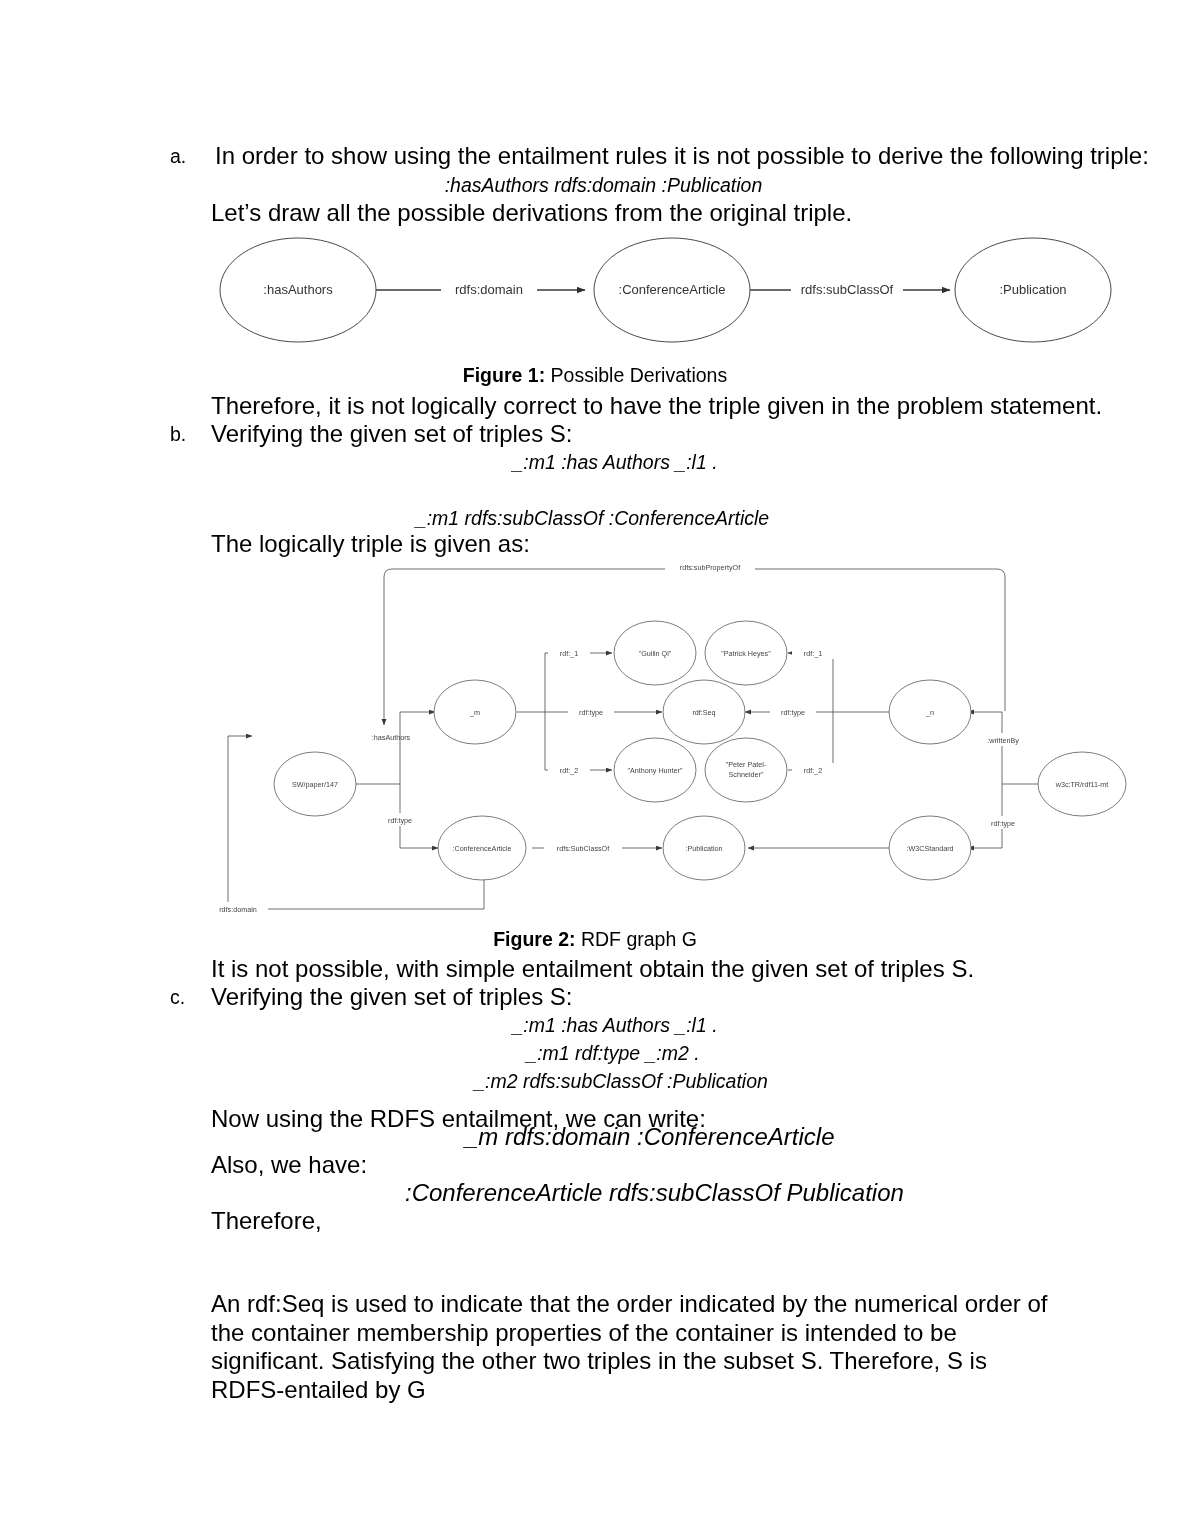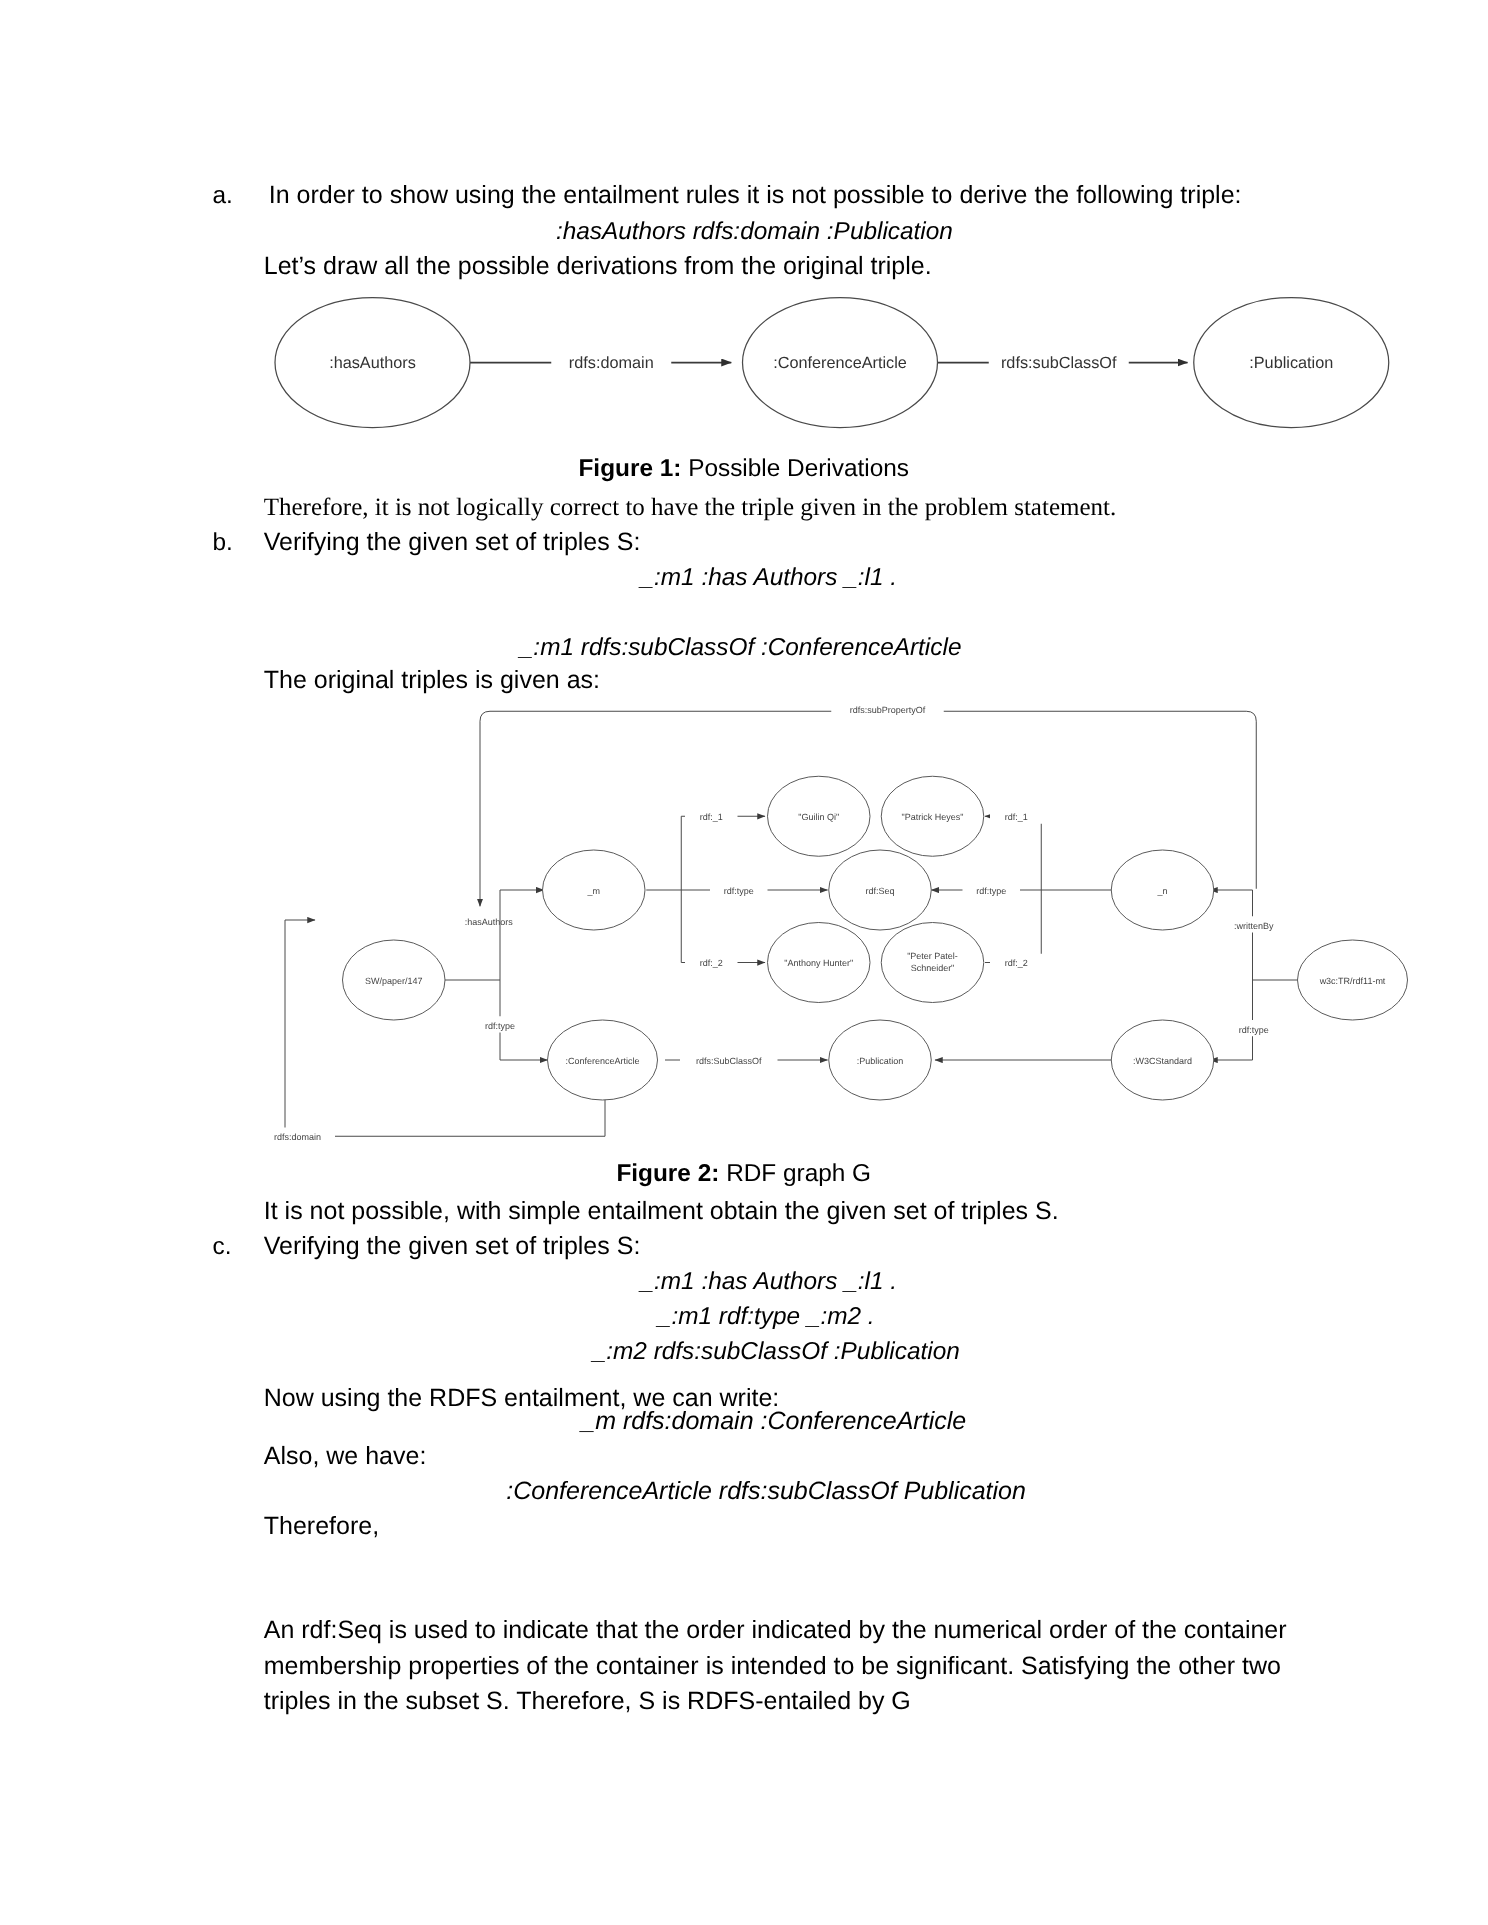"In order to show using" .para { font-size: 20px -> 24px }
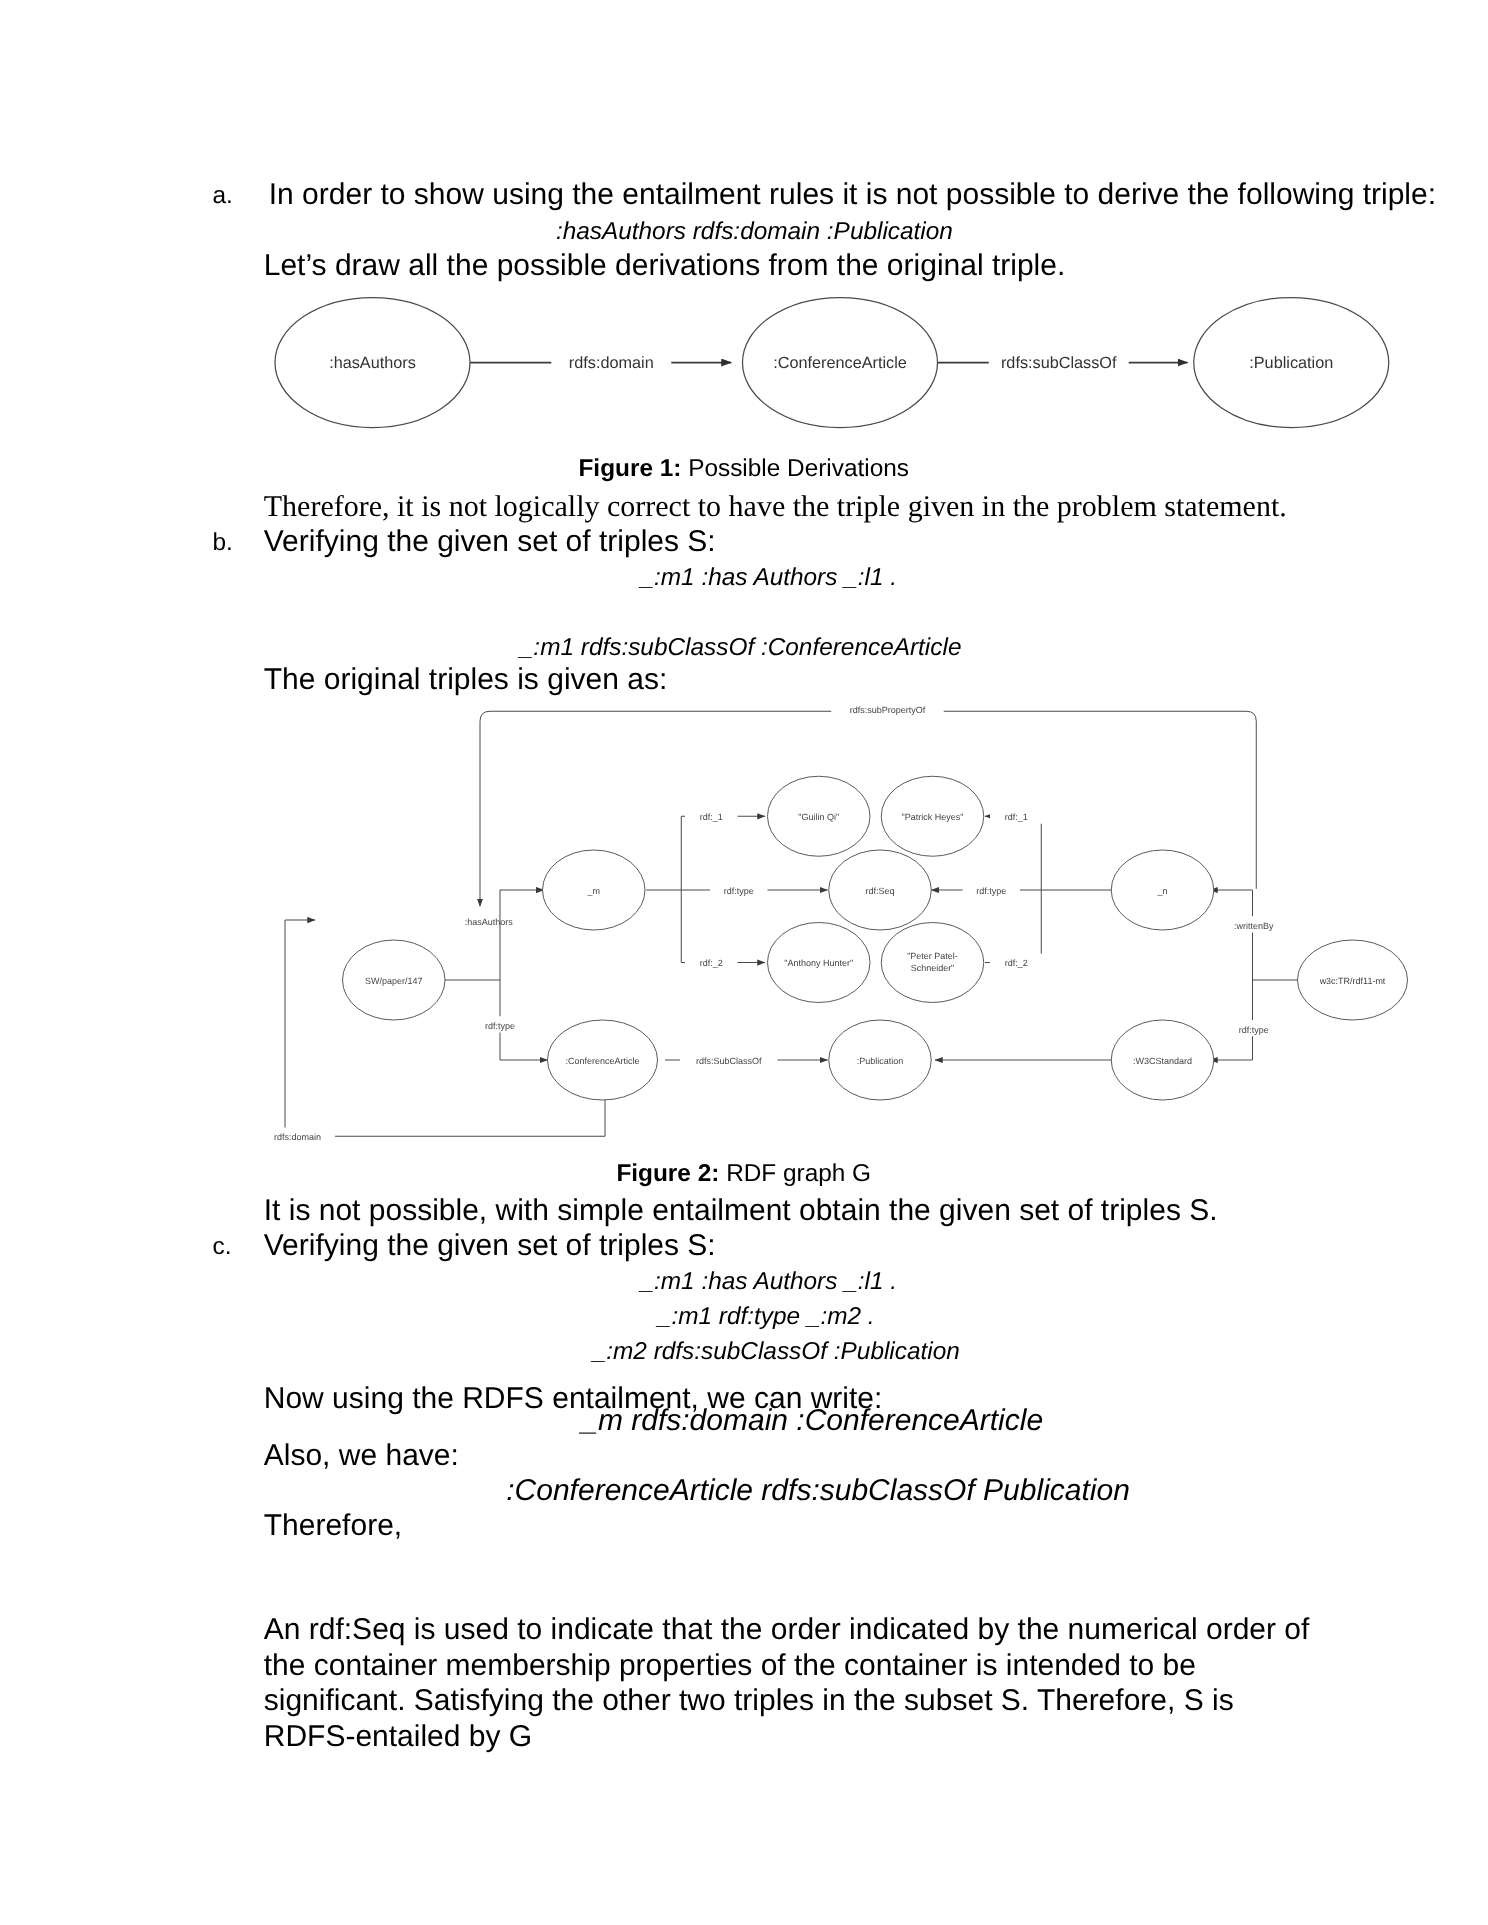"Therefore, it is not logically" div.para { font-family: Liberation Serif, serif -> none }
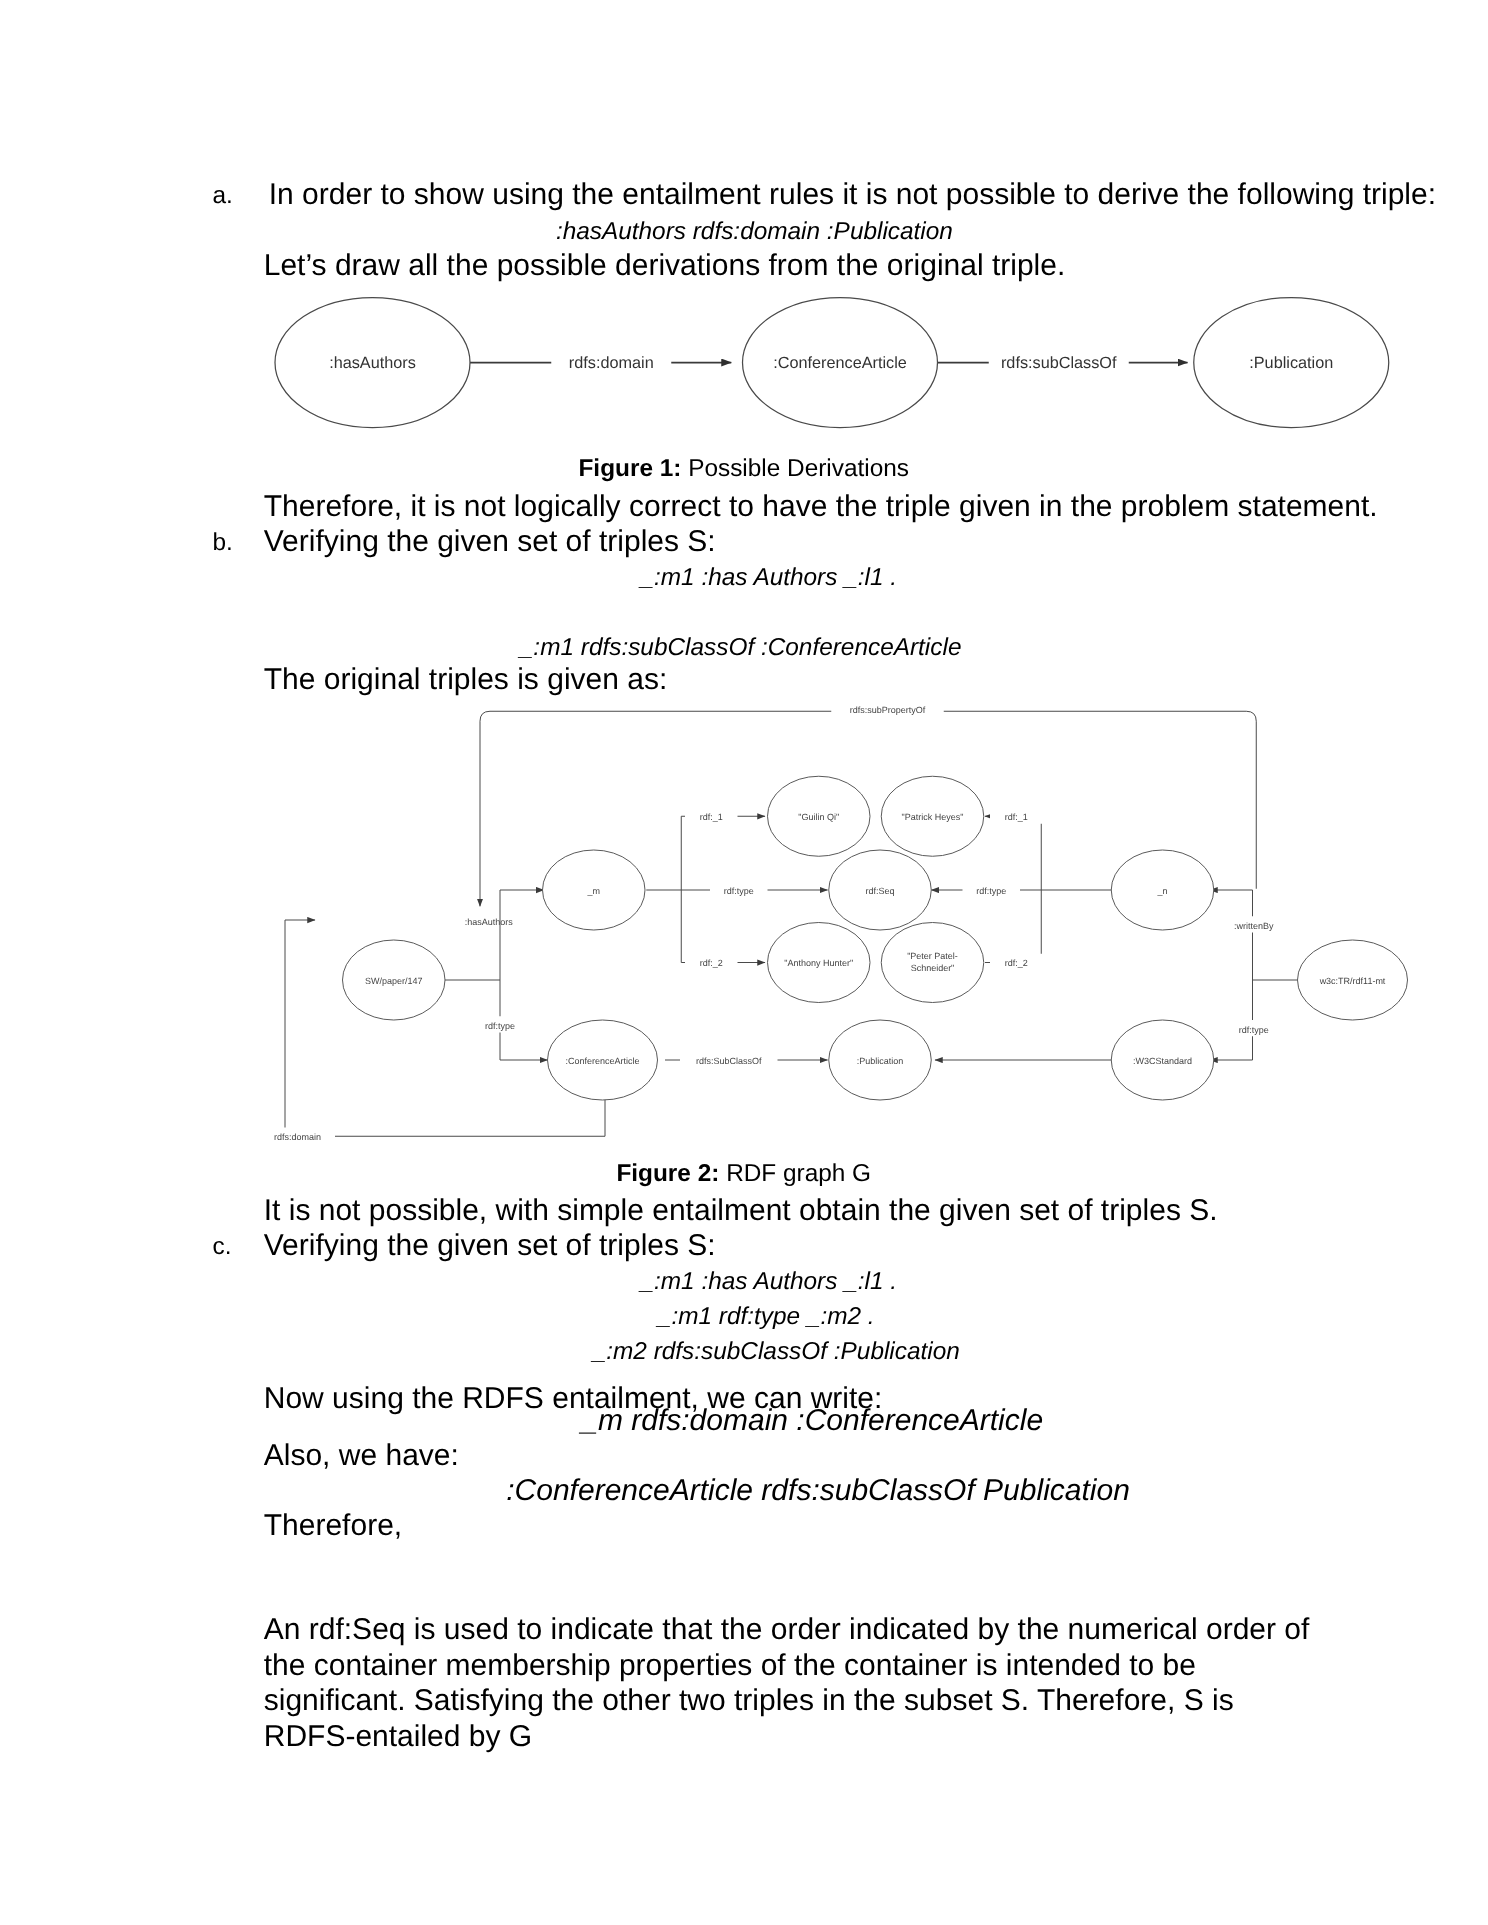"The original triples is given" div.para { text: original triples -> logically triple }
